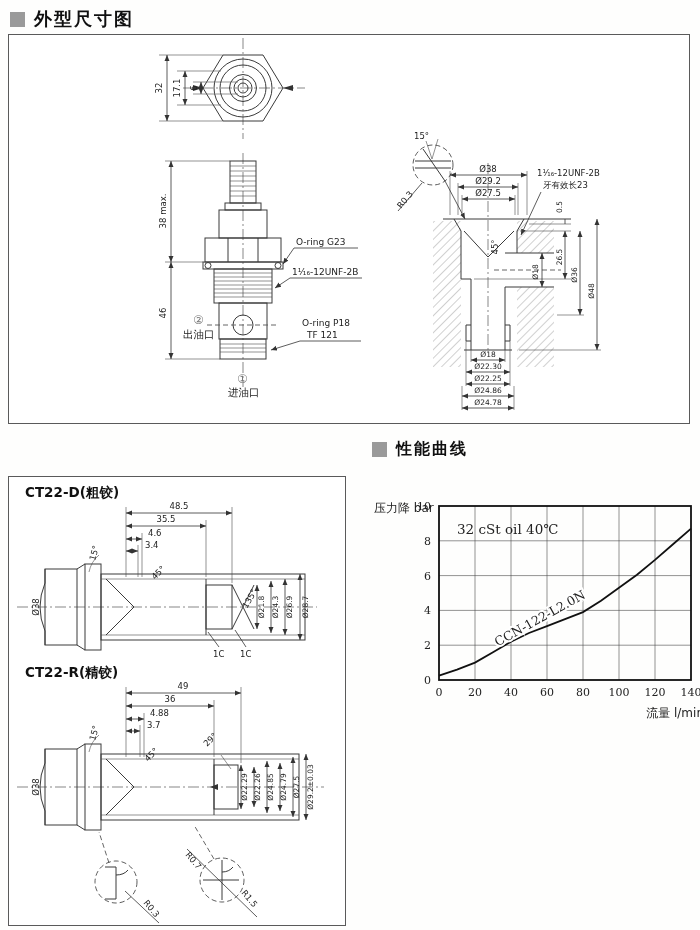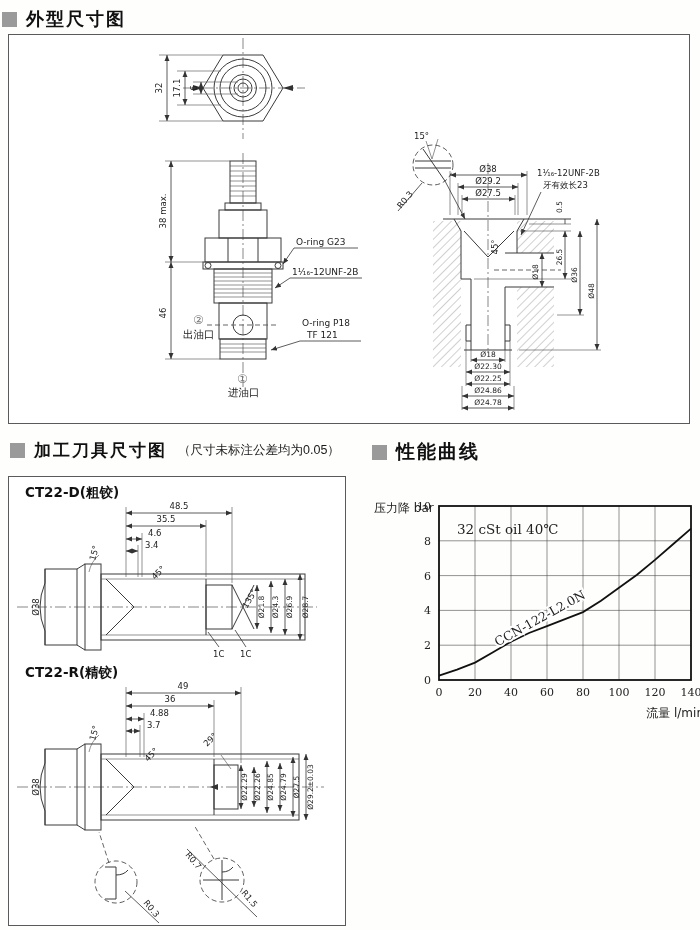"外型尺寸图" div.sec-header { left: 2px -> 10px }
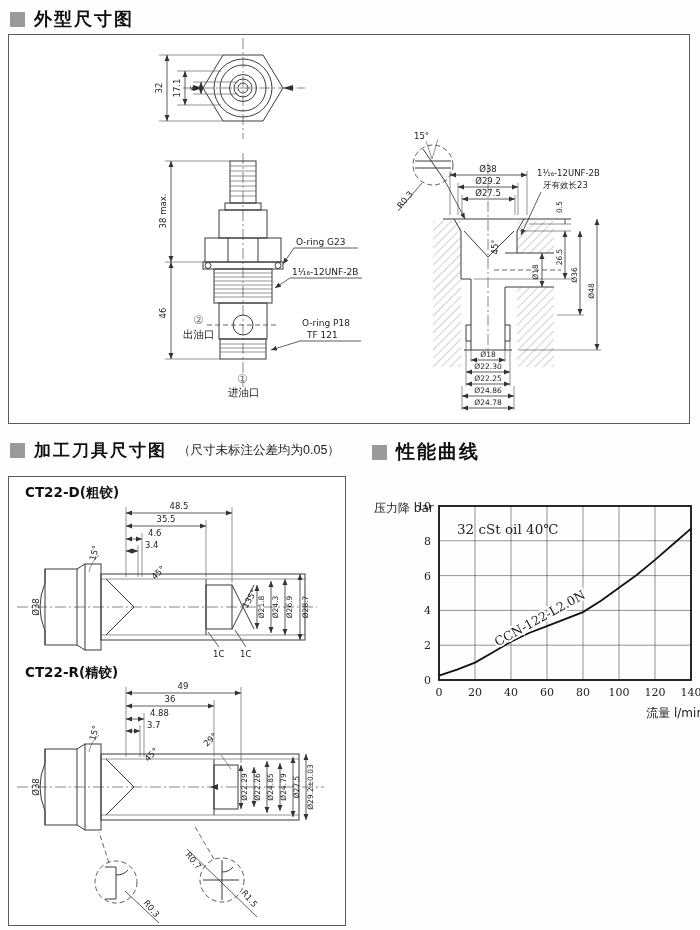"加工刀具尺寸图" div.sec-header { html: <div> <span></span> <span>加工刀具尺寸图</span> <span>（尺寸未标注公差均为0.05）</span> </div> -> none }
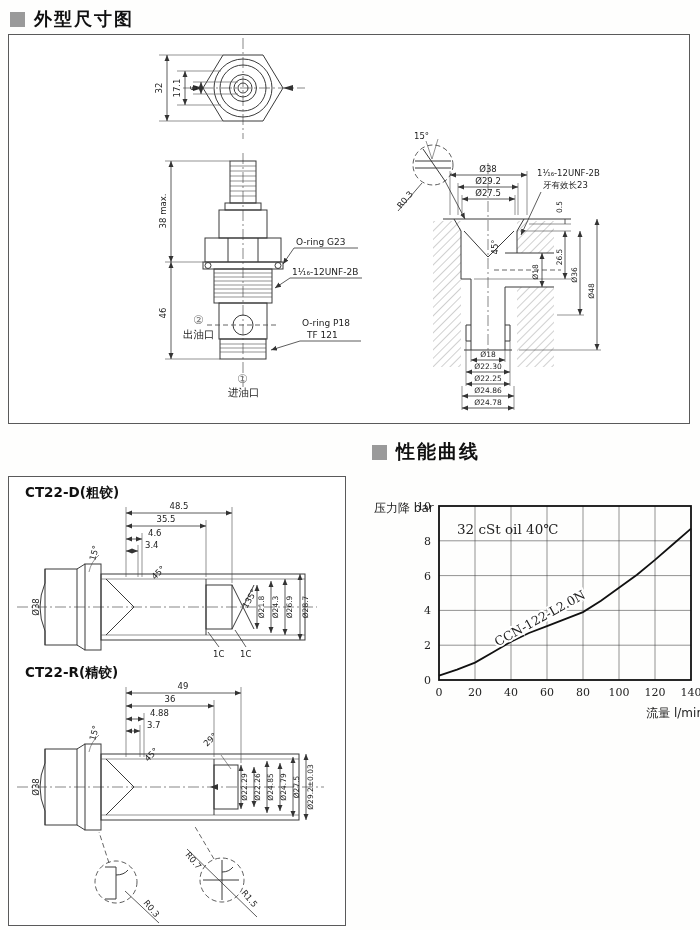"性能曲线" span.sec-title { font-size: 19px -> 16px }
